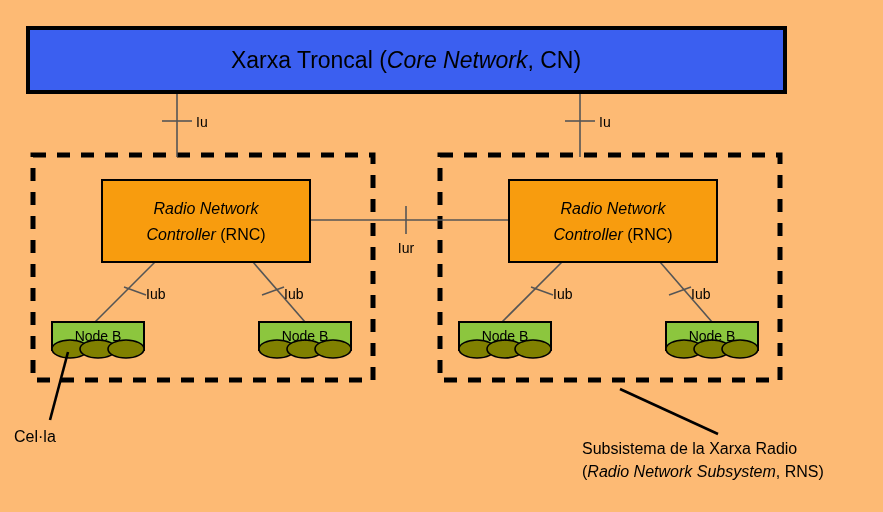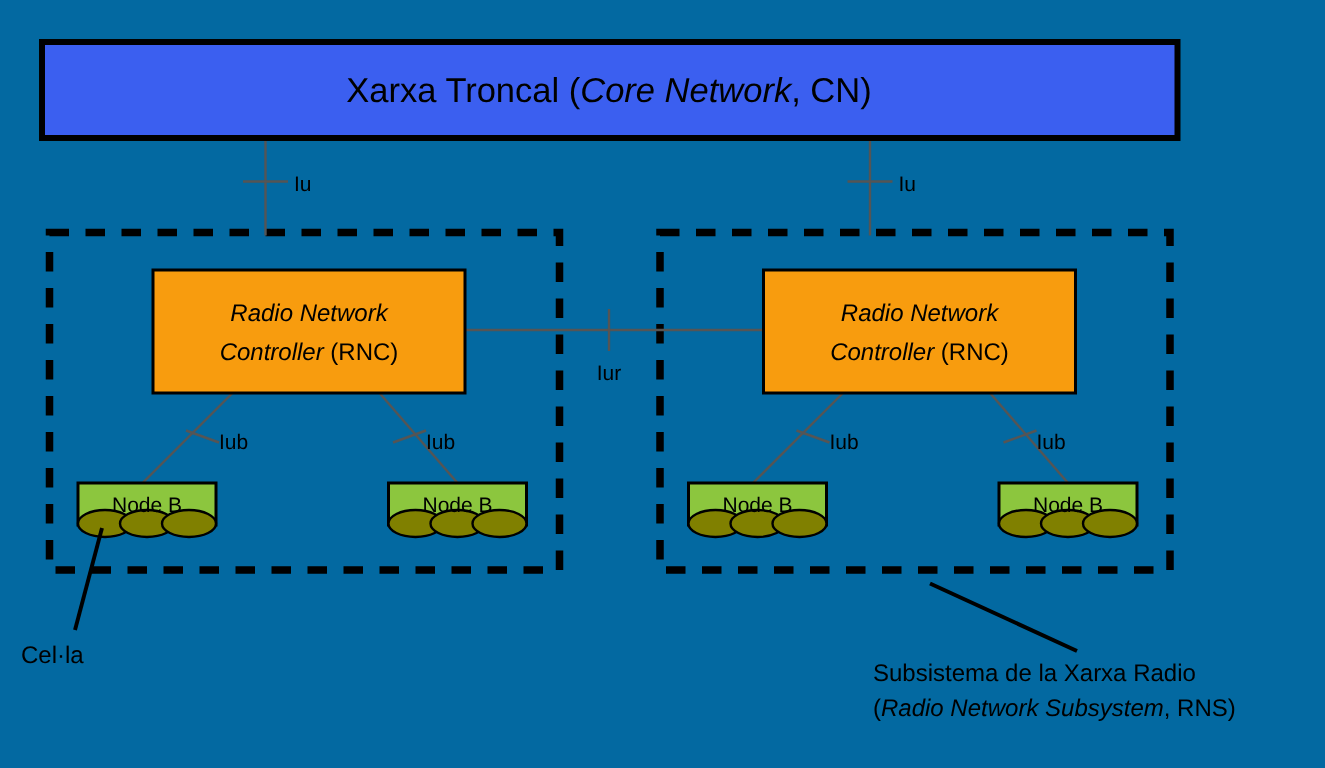"Xarxa Troncal (Core Network, CN)" #canvas { background: #0369a1 -> #fdba74 }
